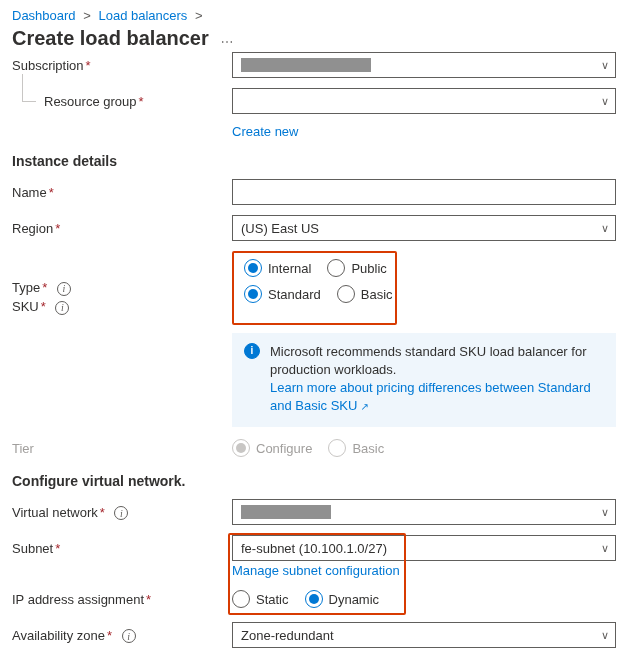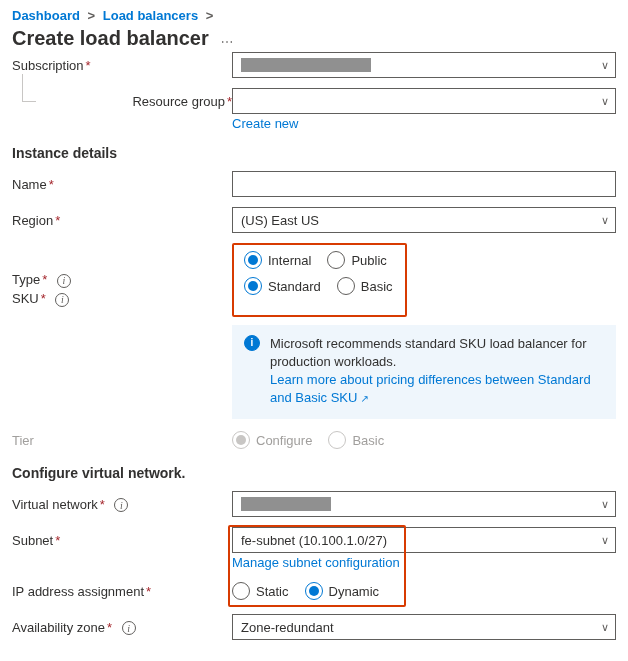"Dashboard > Load balancers >" .breadcrumb { font-weight: bold -> none }
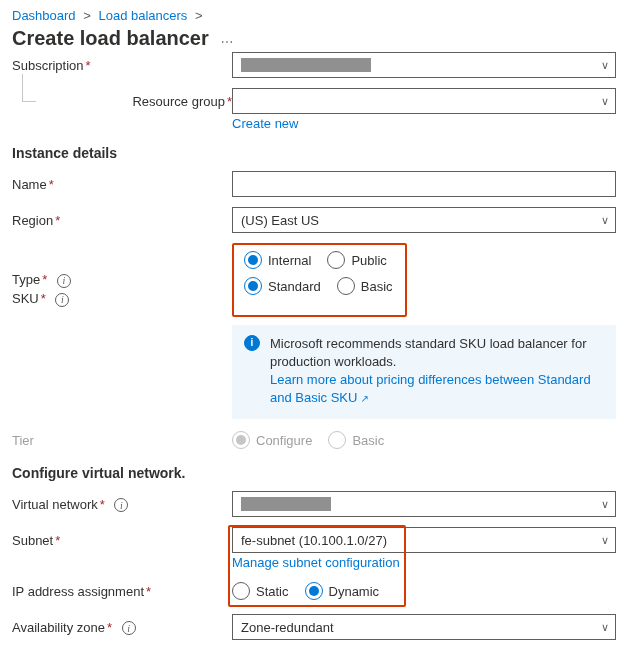"Resource group *" div.form-row { margin-bottom: 2px -> 10px; text-align: right -> none }
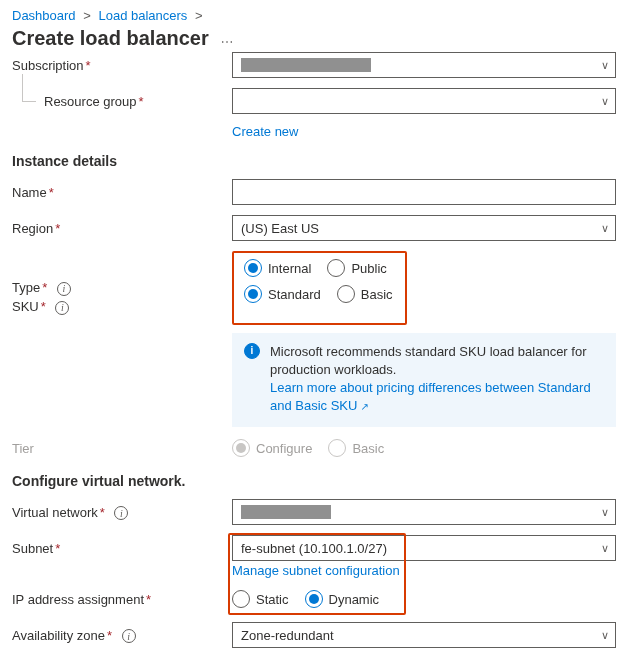"Internal" div.highlight-box { padding: 6px 18px 34px 10px -> 6px 8px 34px 10px }
